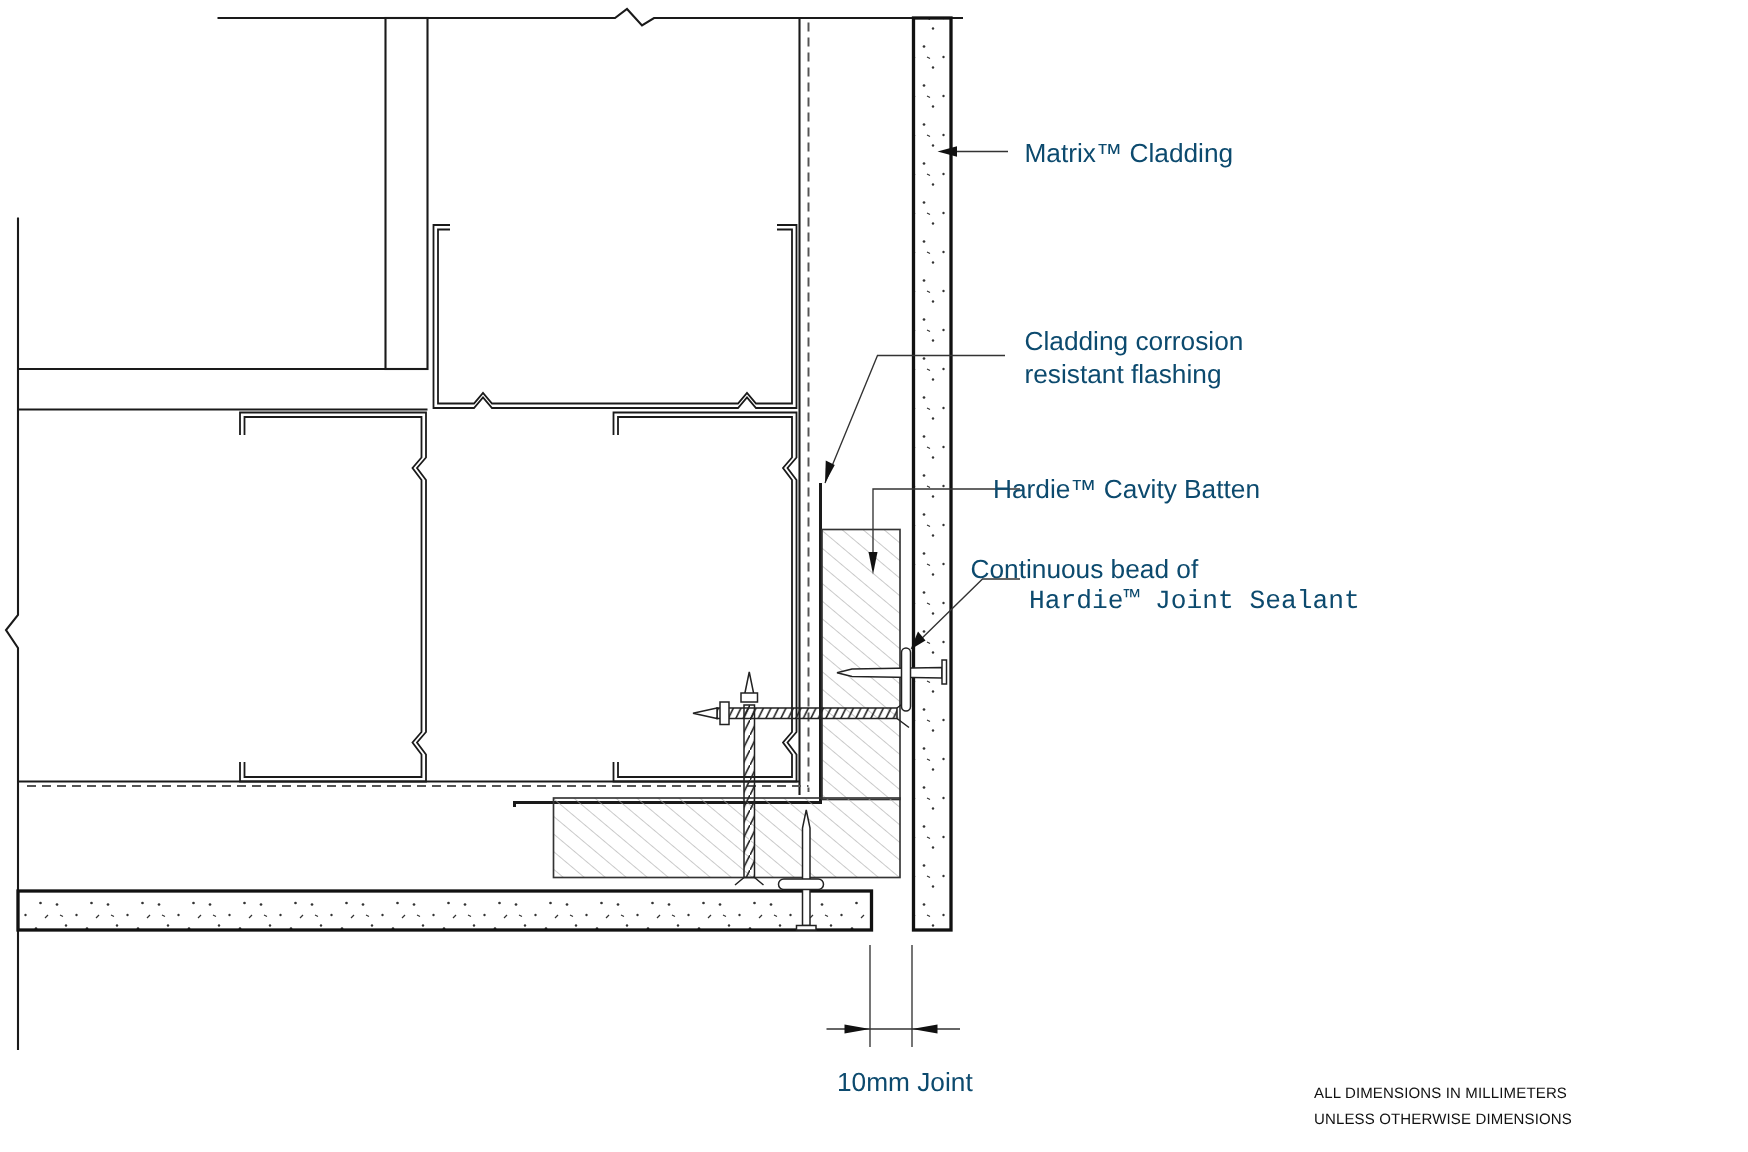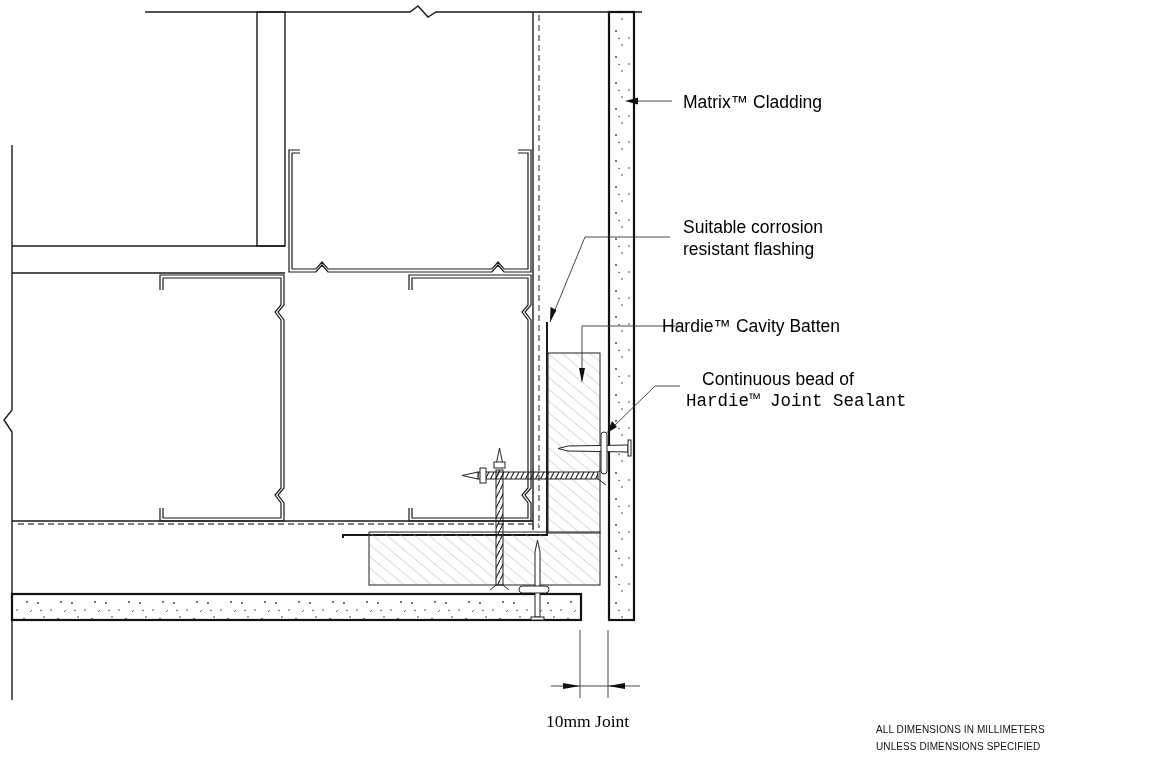"Matrix™ Cladding" .label { color: #000000 -> #0c4a6e }
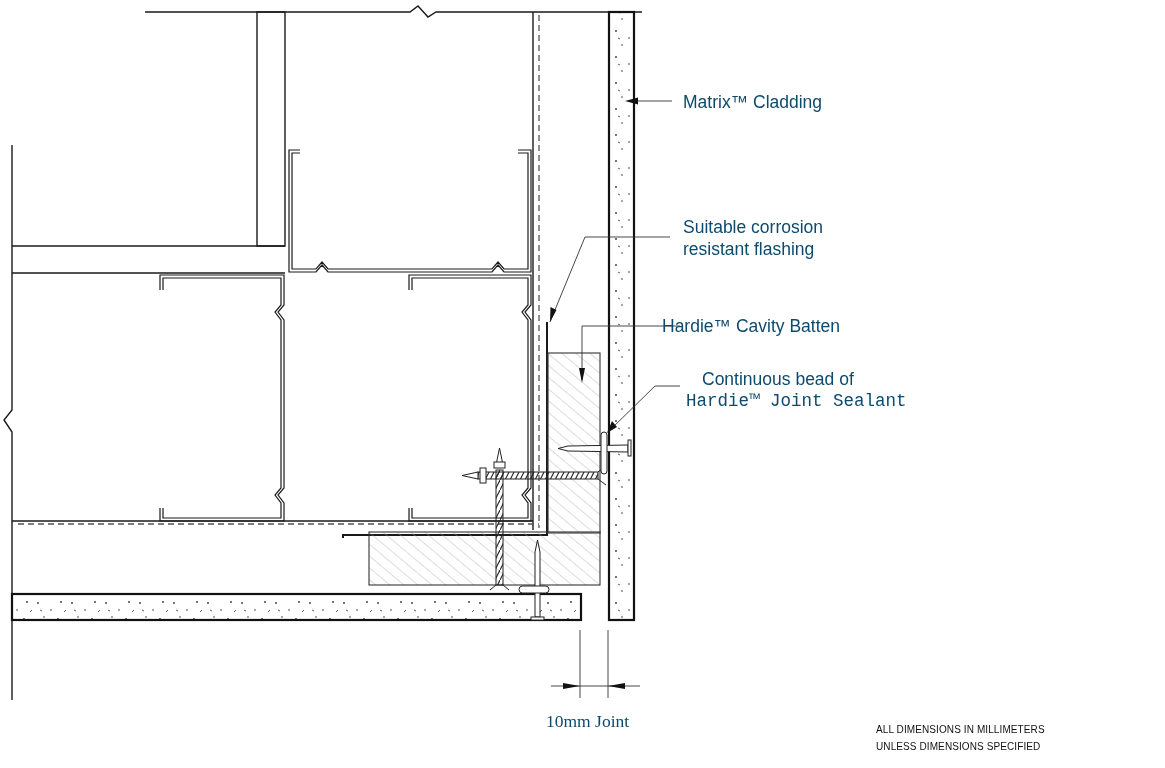"Suitable corrosion" div.label { text: Suitable -> Cladding }
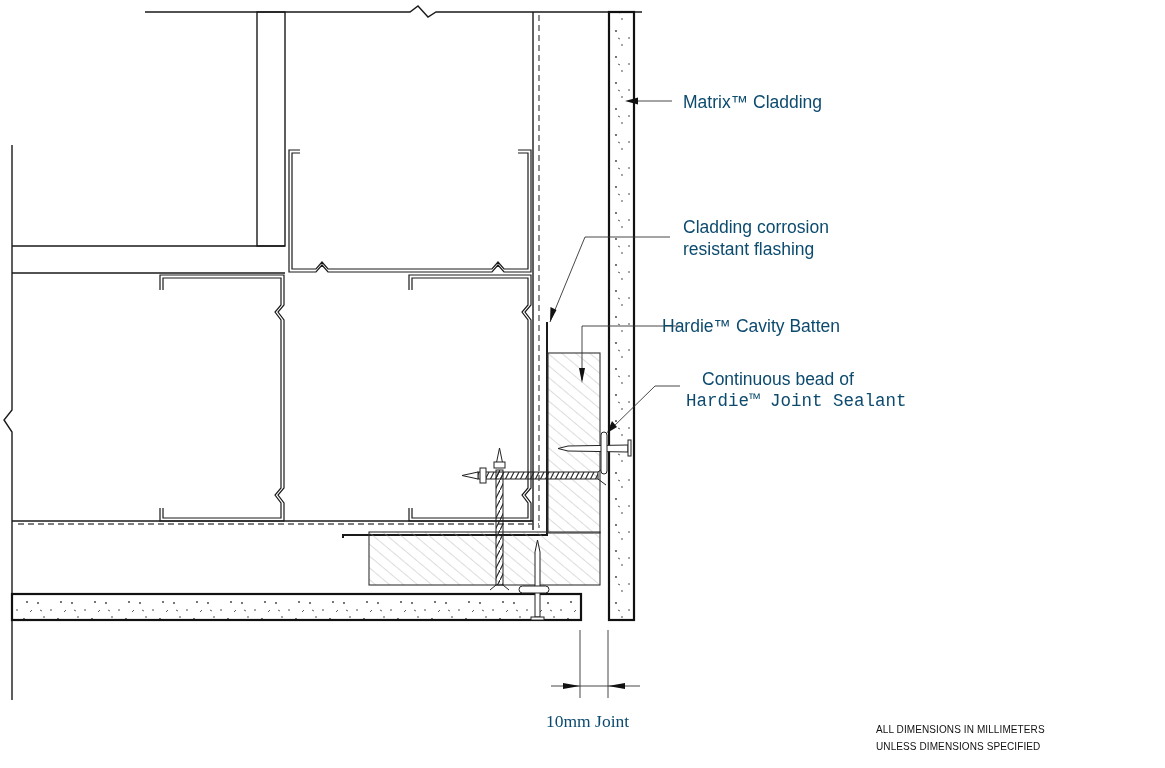"Continuous bead of" div.label { left: 702px -> 647px }
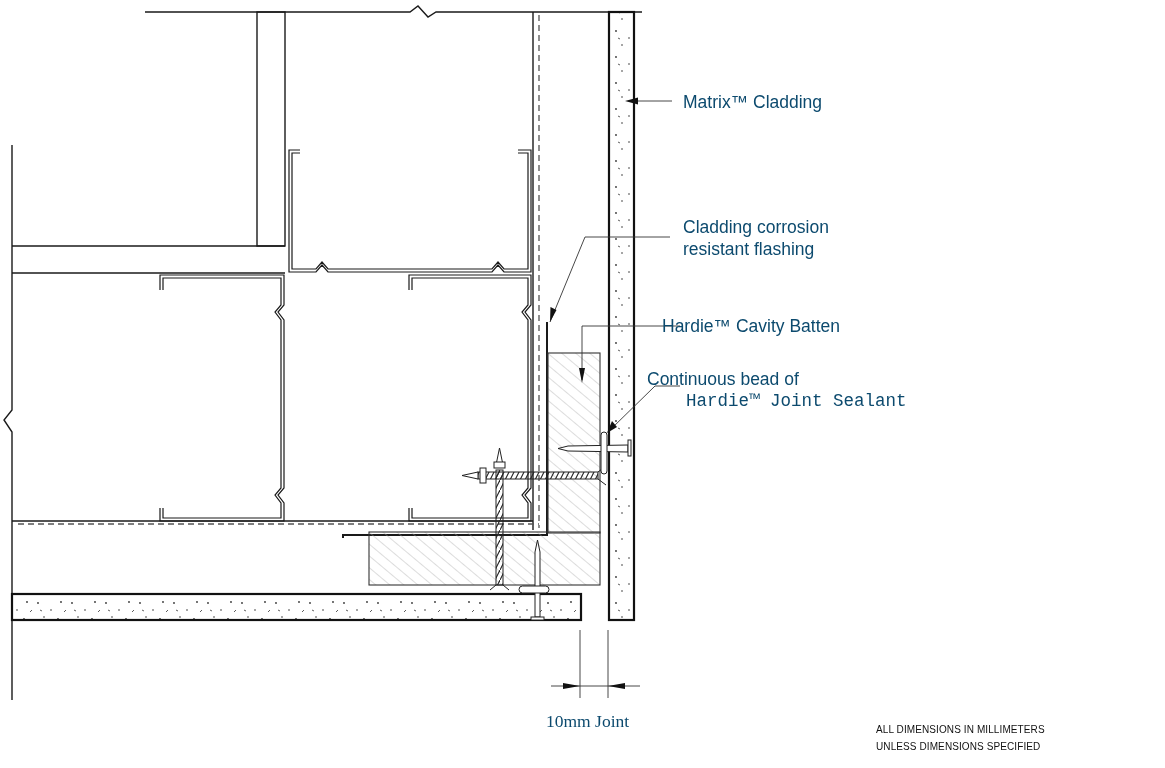"10mm Joint" div.label { font-family: Liberation Serif, serif -> none; left: 546px -> 558px }
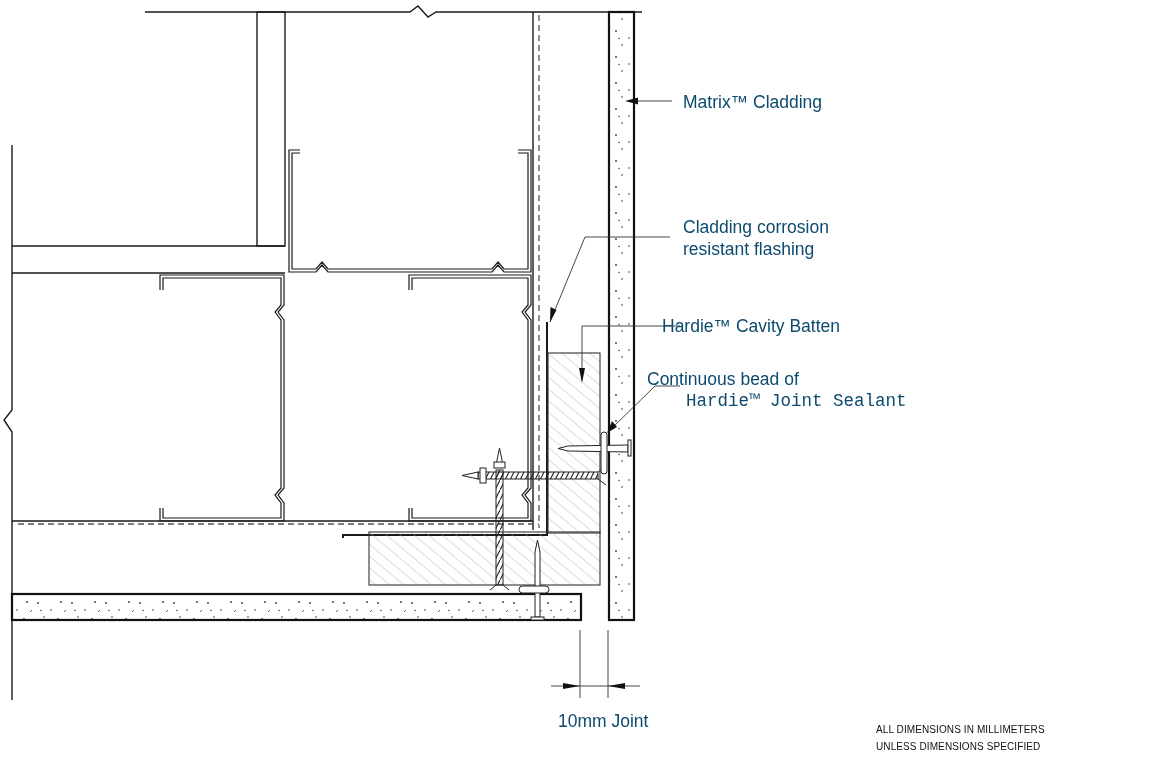"UNLESS DIMENSIONS SPECIFIED" div.note { text: DIMENSIONS SPECIFIED -> OTHERWISE DIMENSIONS }
